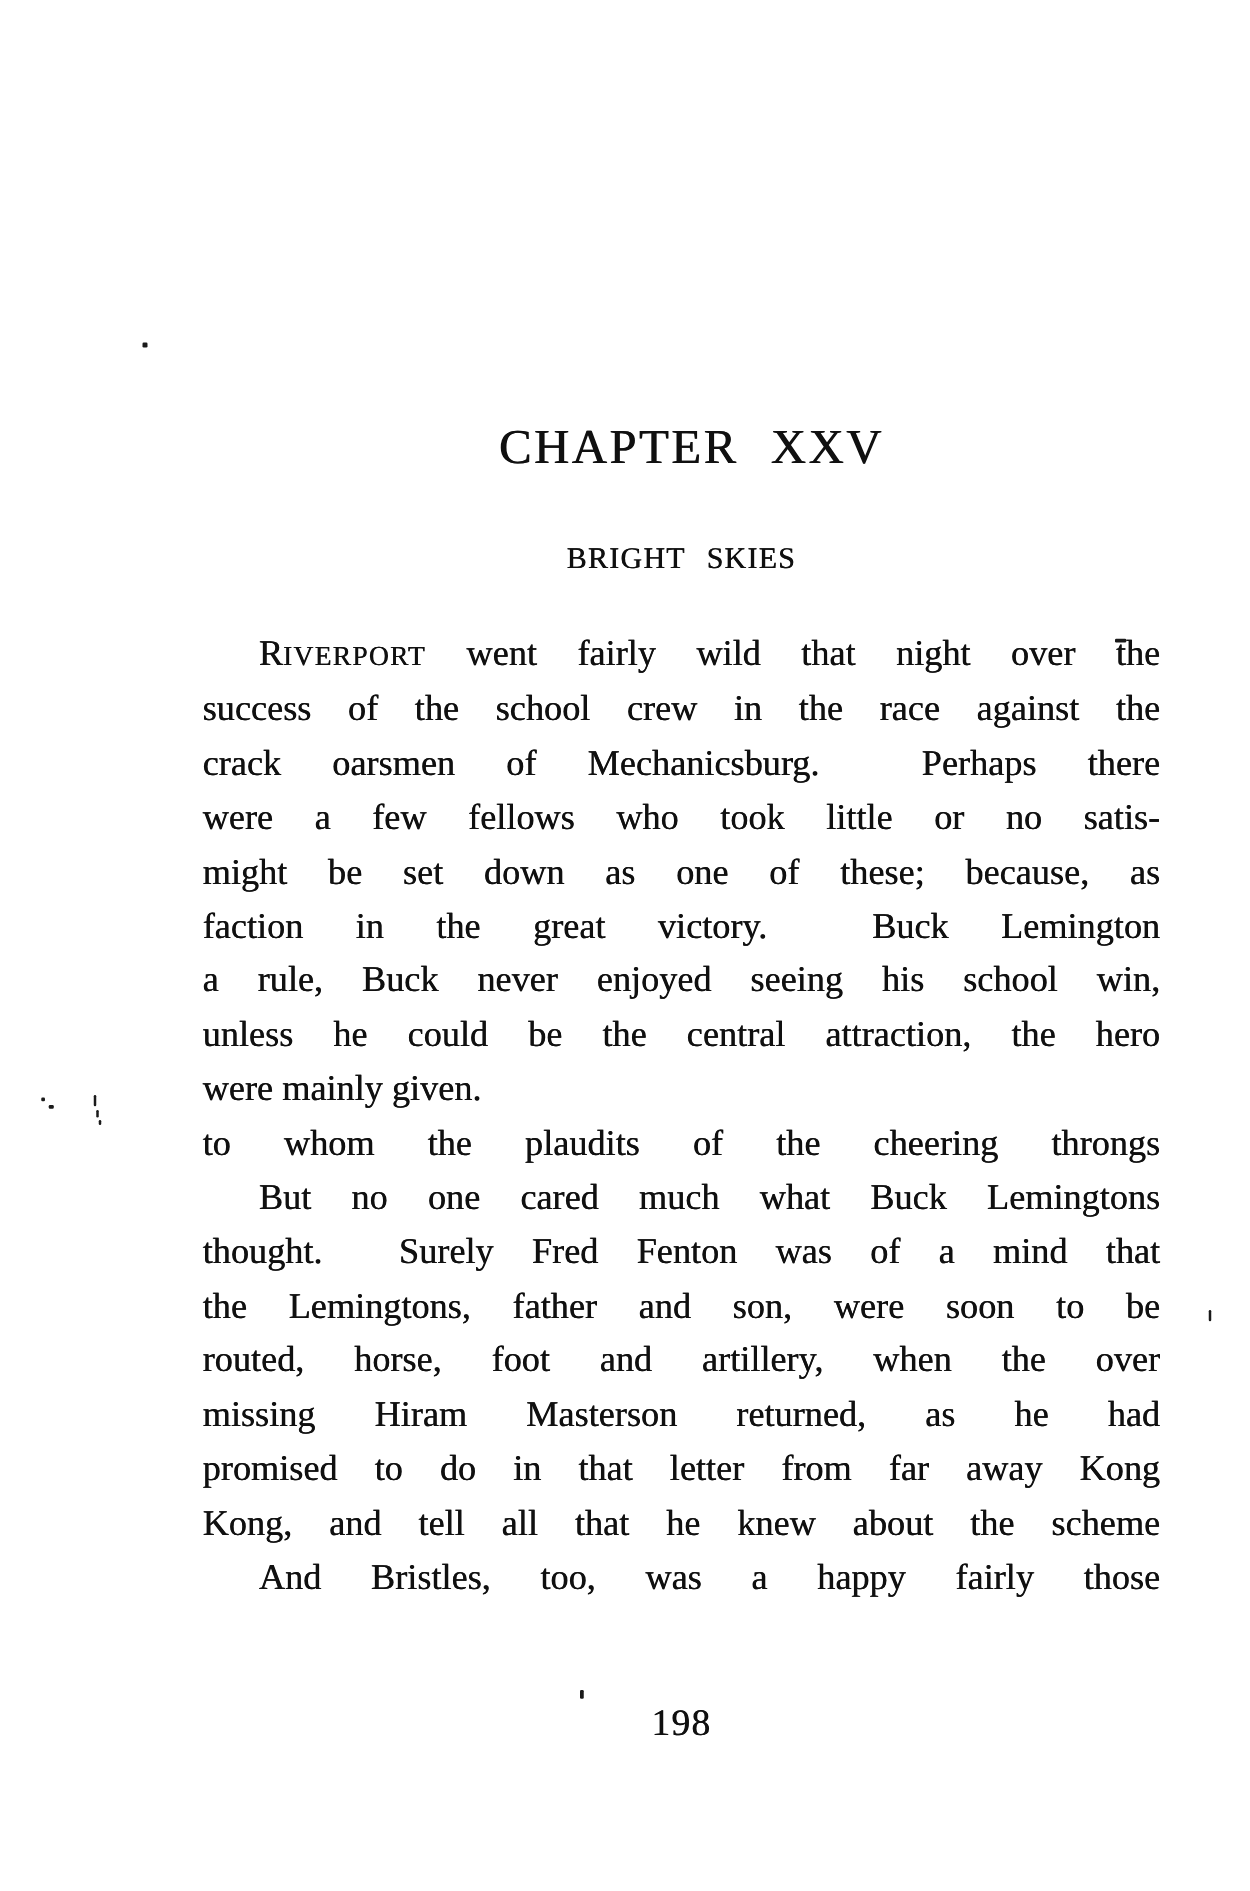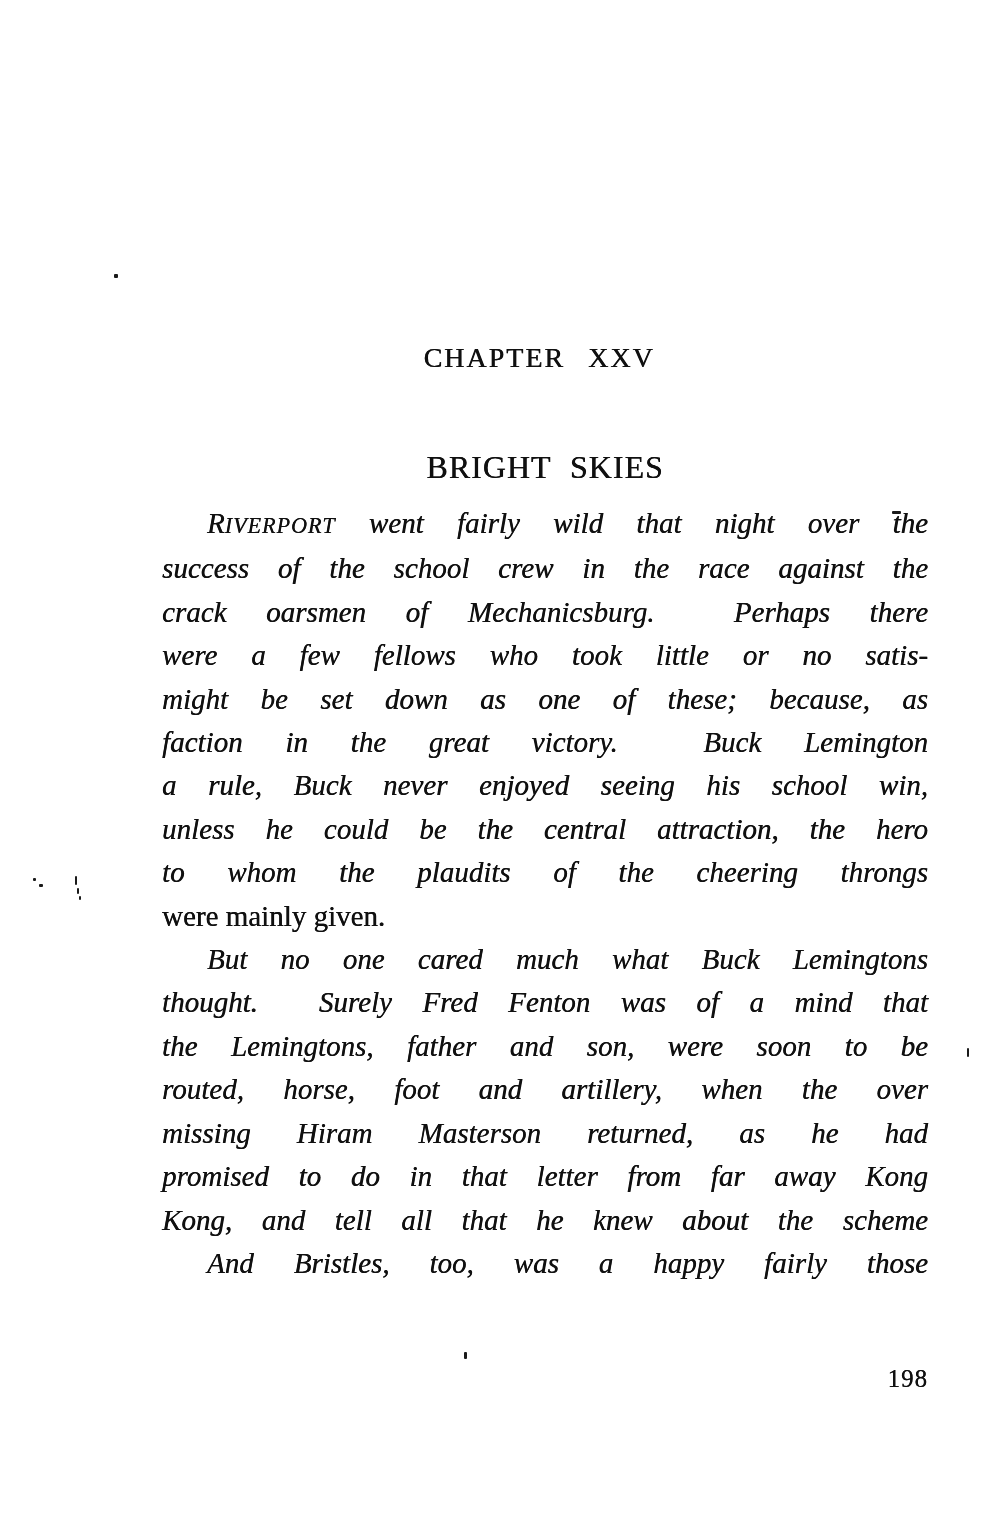"CHAPTER XXV" .chapter-heading { font-size: 28px -> 39px; left: 156px -> 170px }
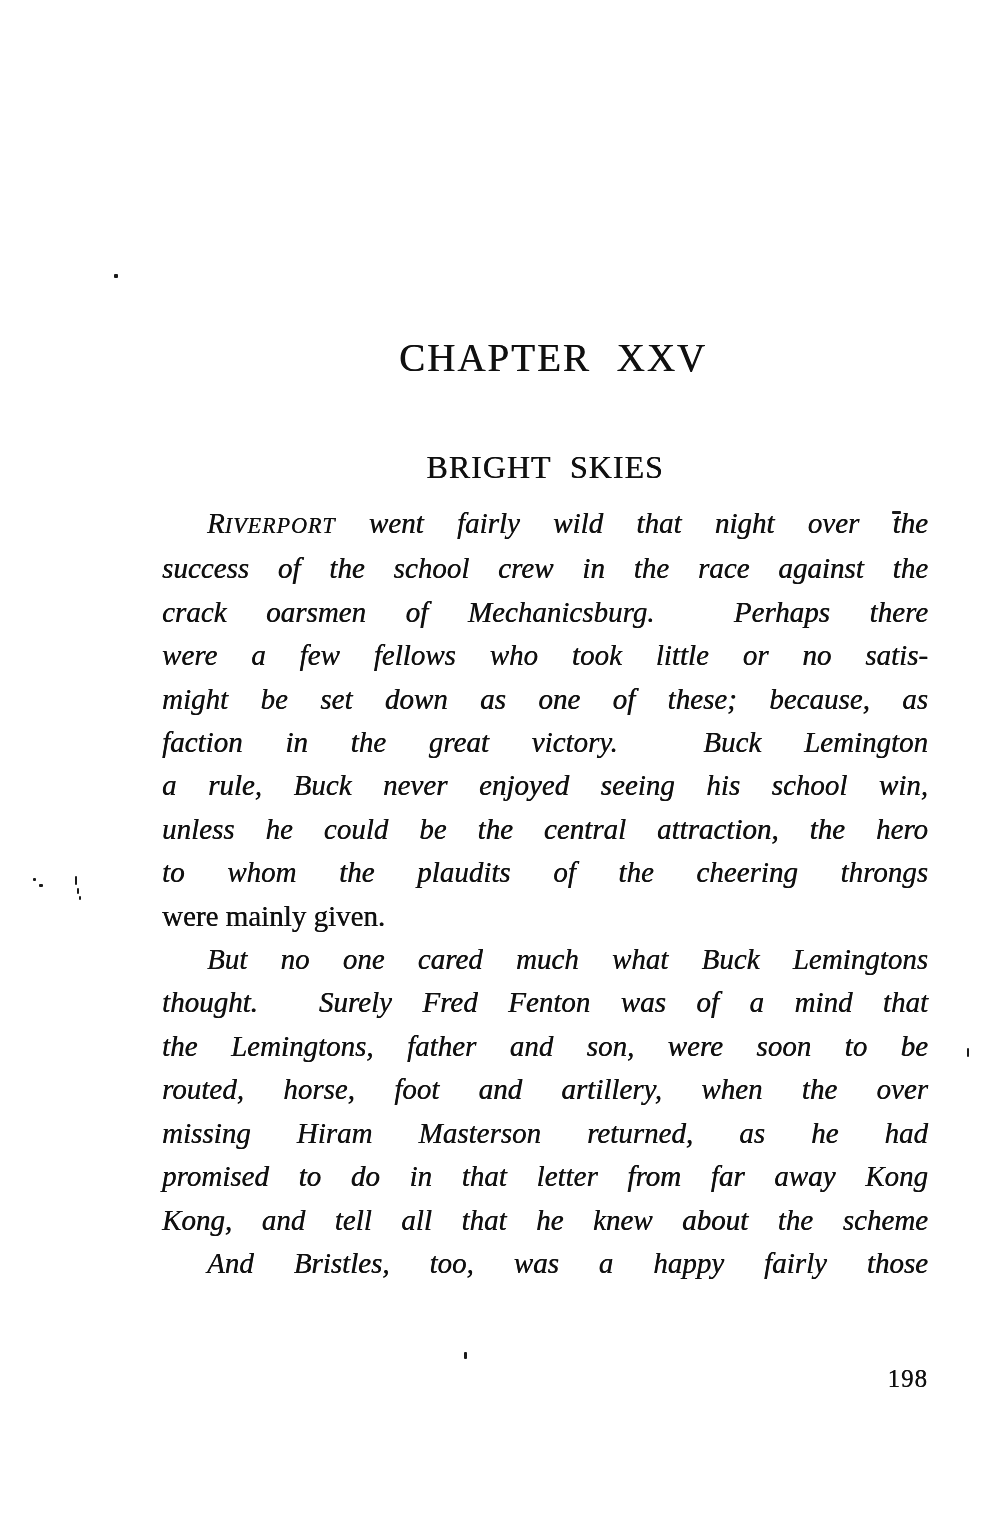"BRIGHT SKIES" .section-heading { font-size: 32px -> 24px; margin-top: 20px -> none }
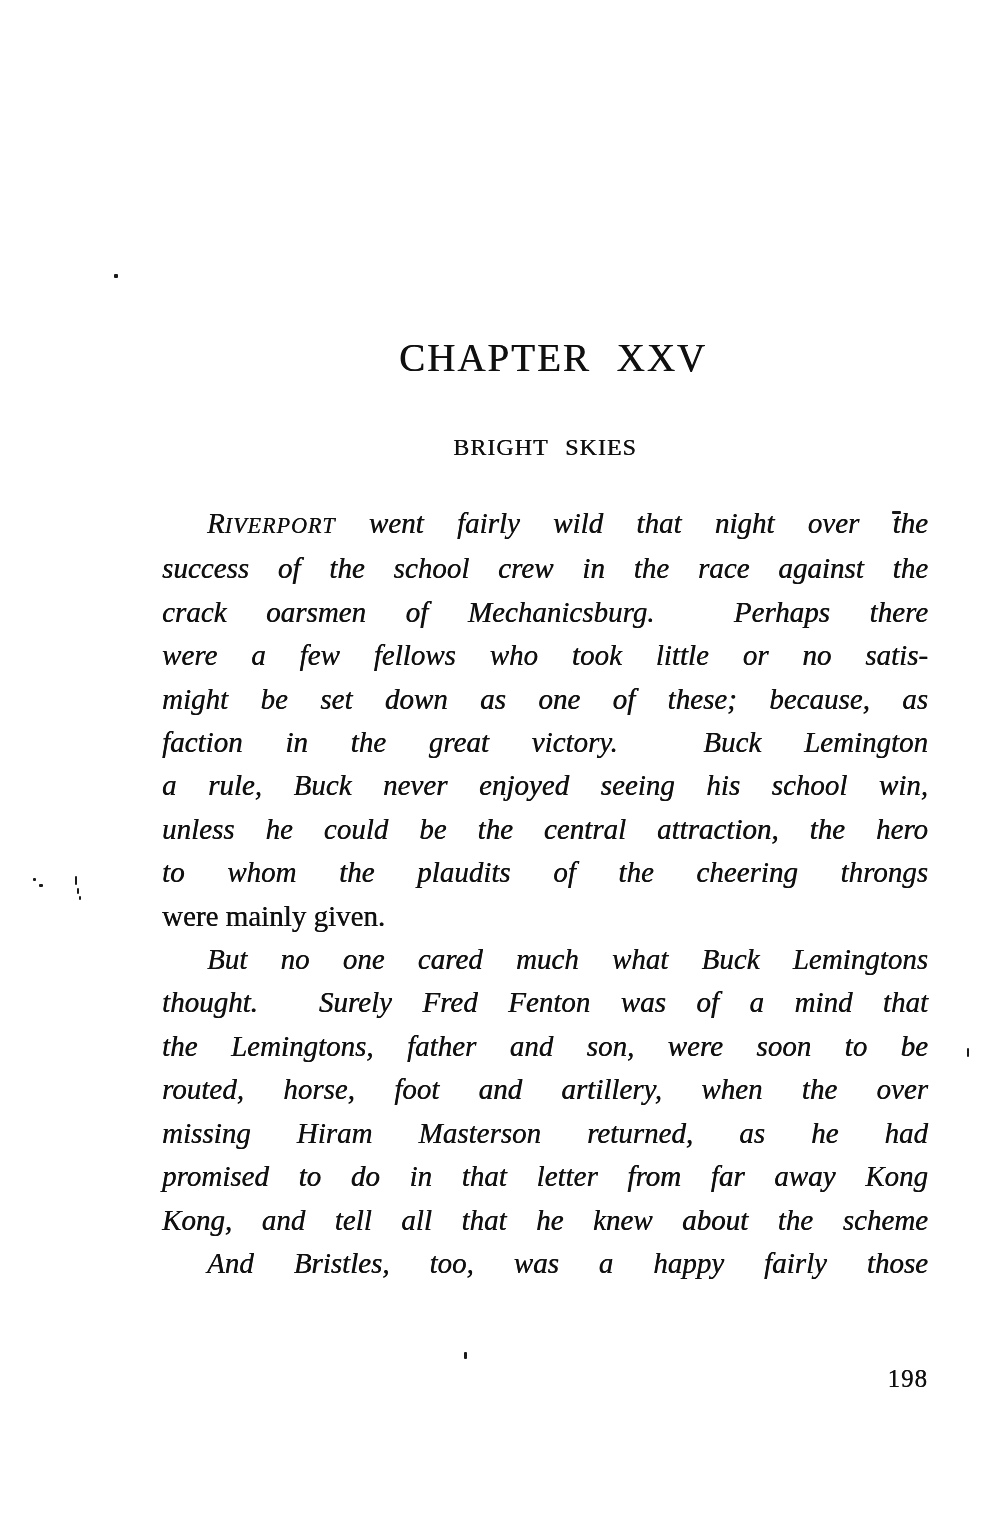"RIVERPORT went fairly wild that" .line.j { font-style: italic -> none }
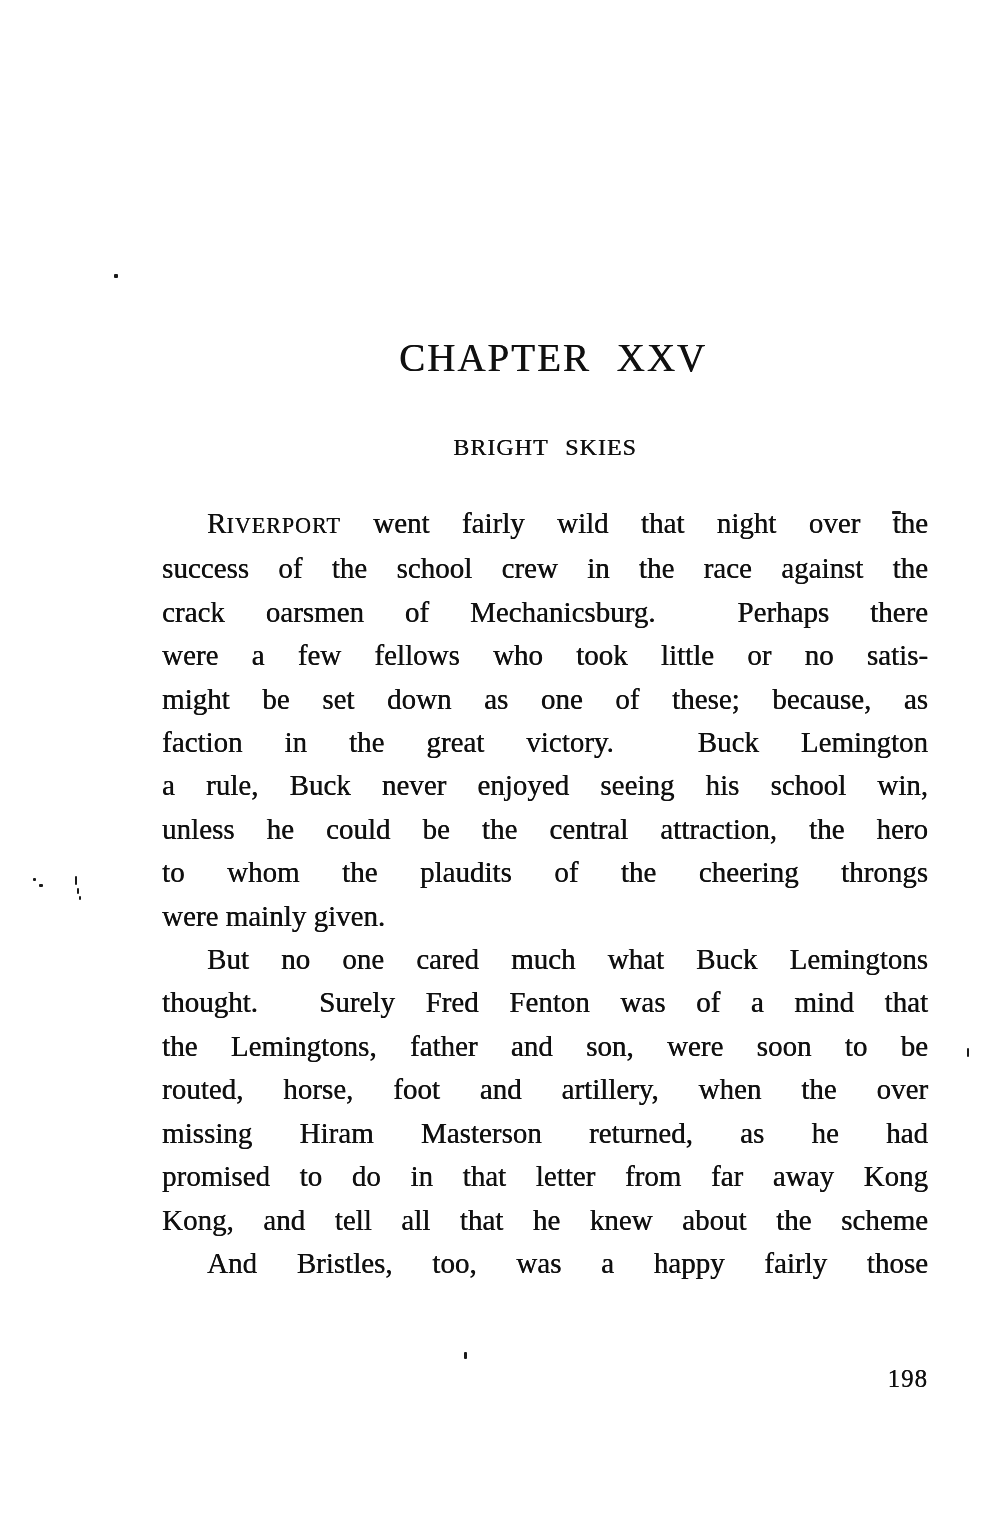"to whom the plaudits of" div.line { order: before "were mainly given." -> after "were mainly given." }
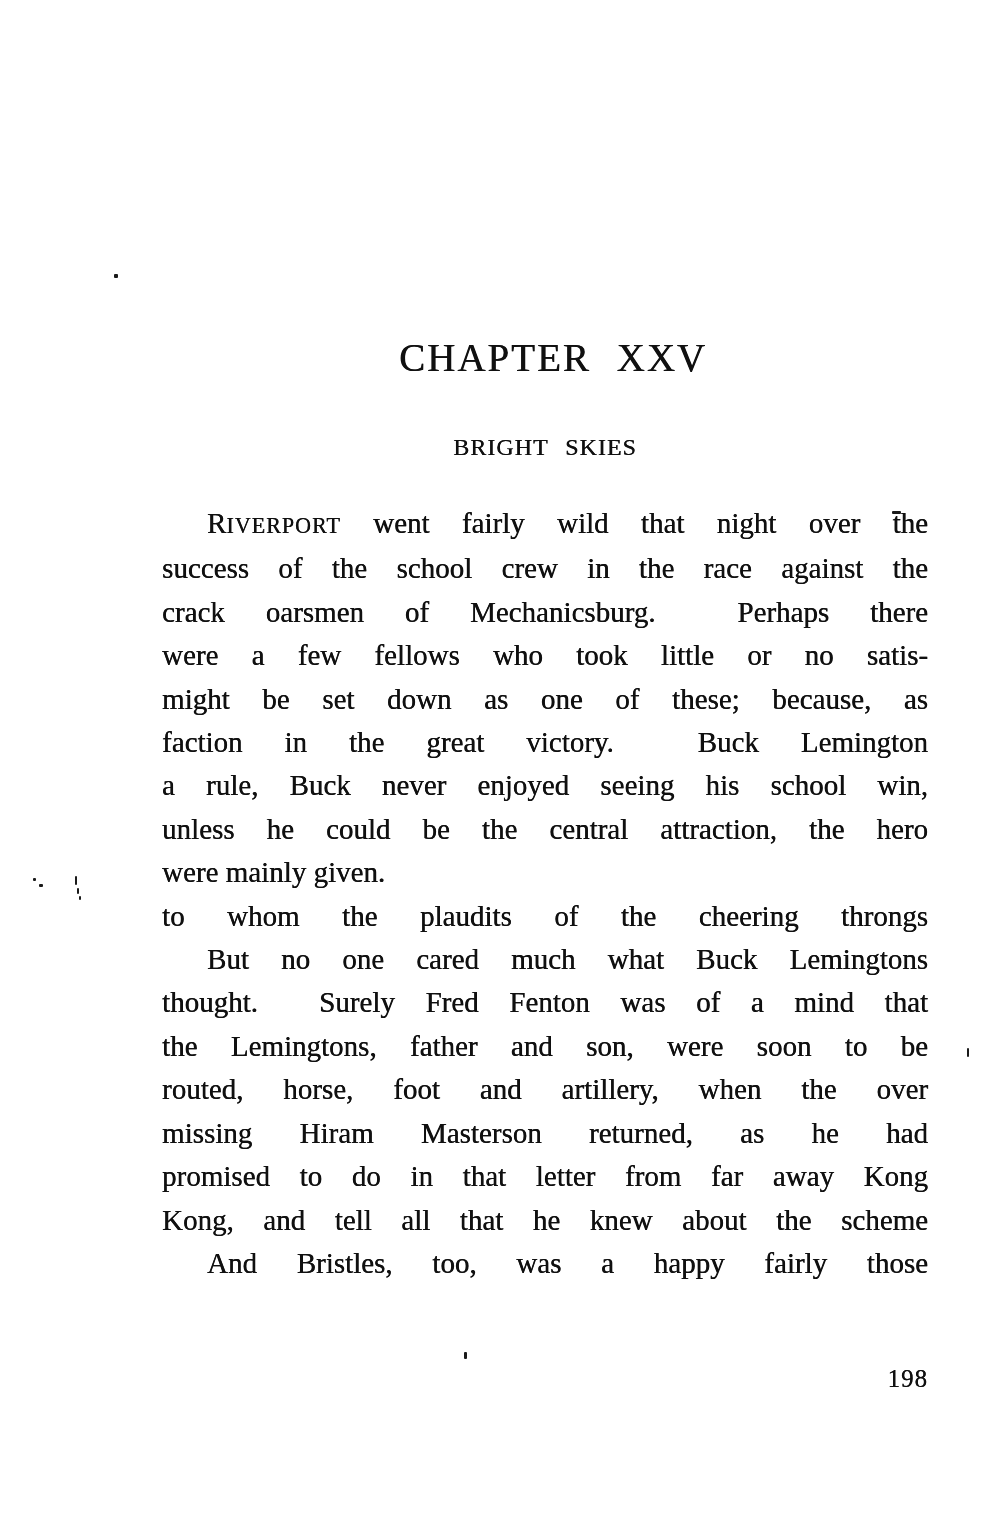"198" .page-number { font-size: 25px -> 30px; text-align: right -> center }
